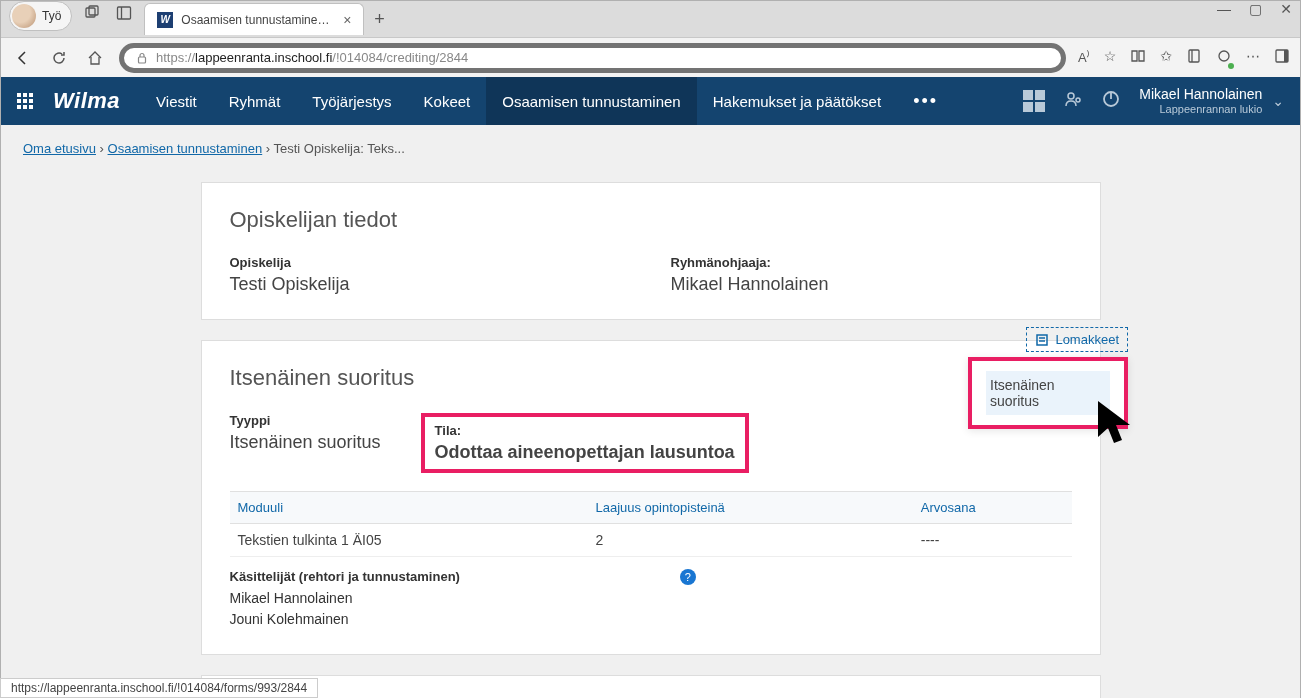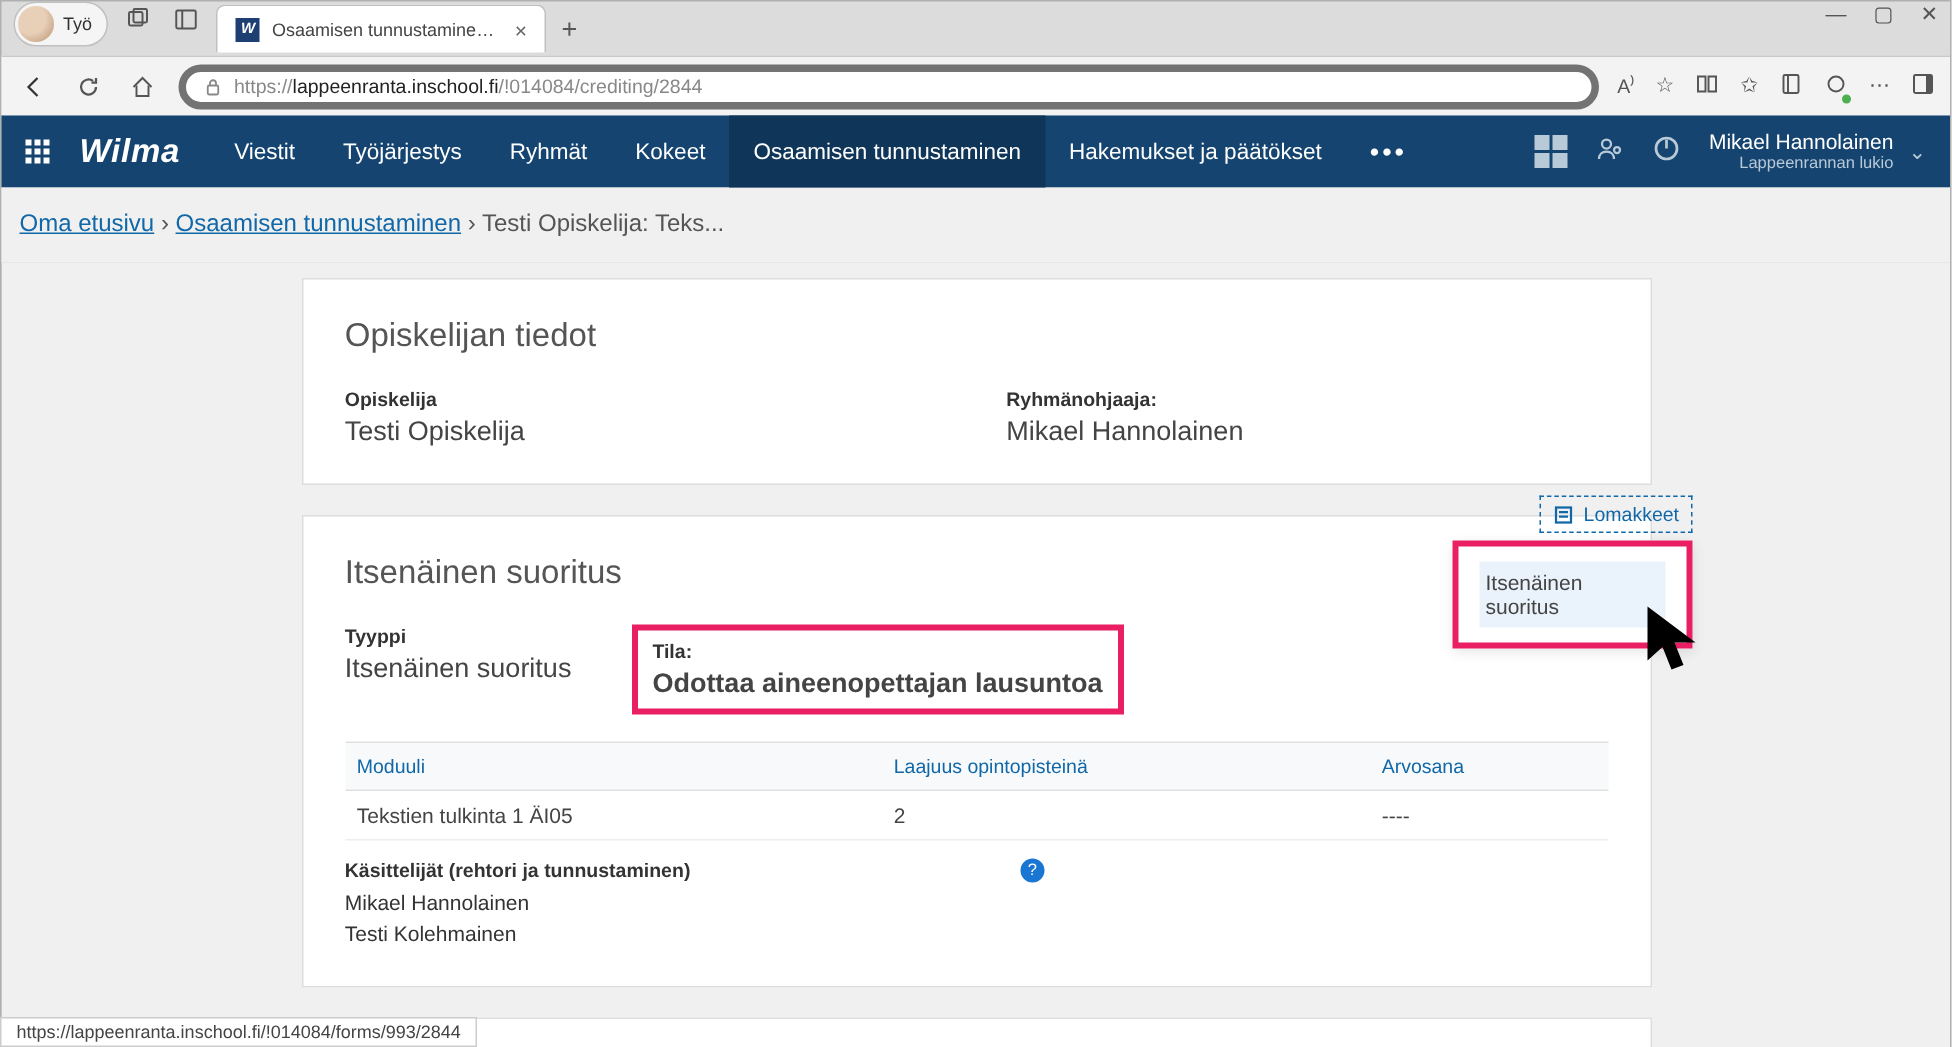"Työjärjestys" div.nav-item { order: before "Ryhmät" -> after "Ryhmät" }
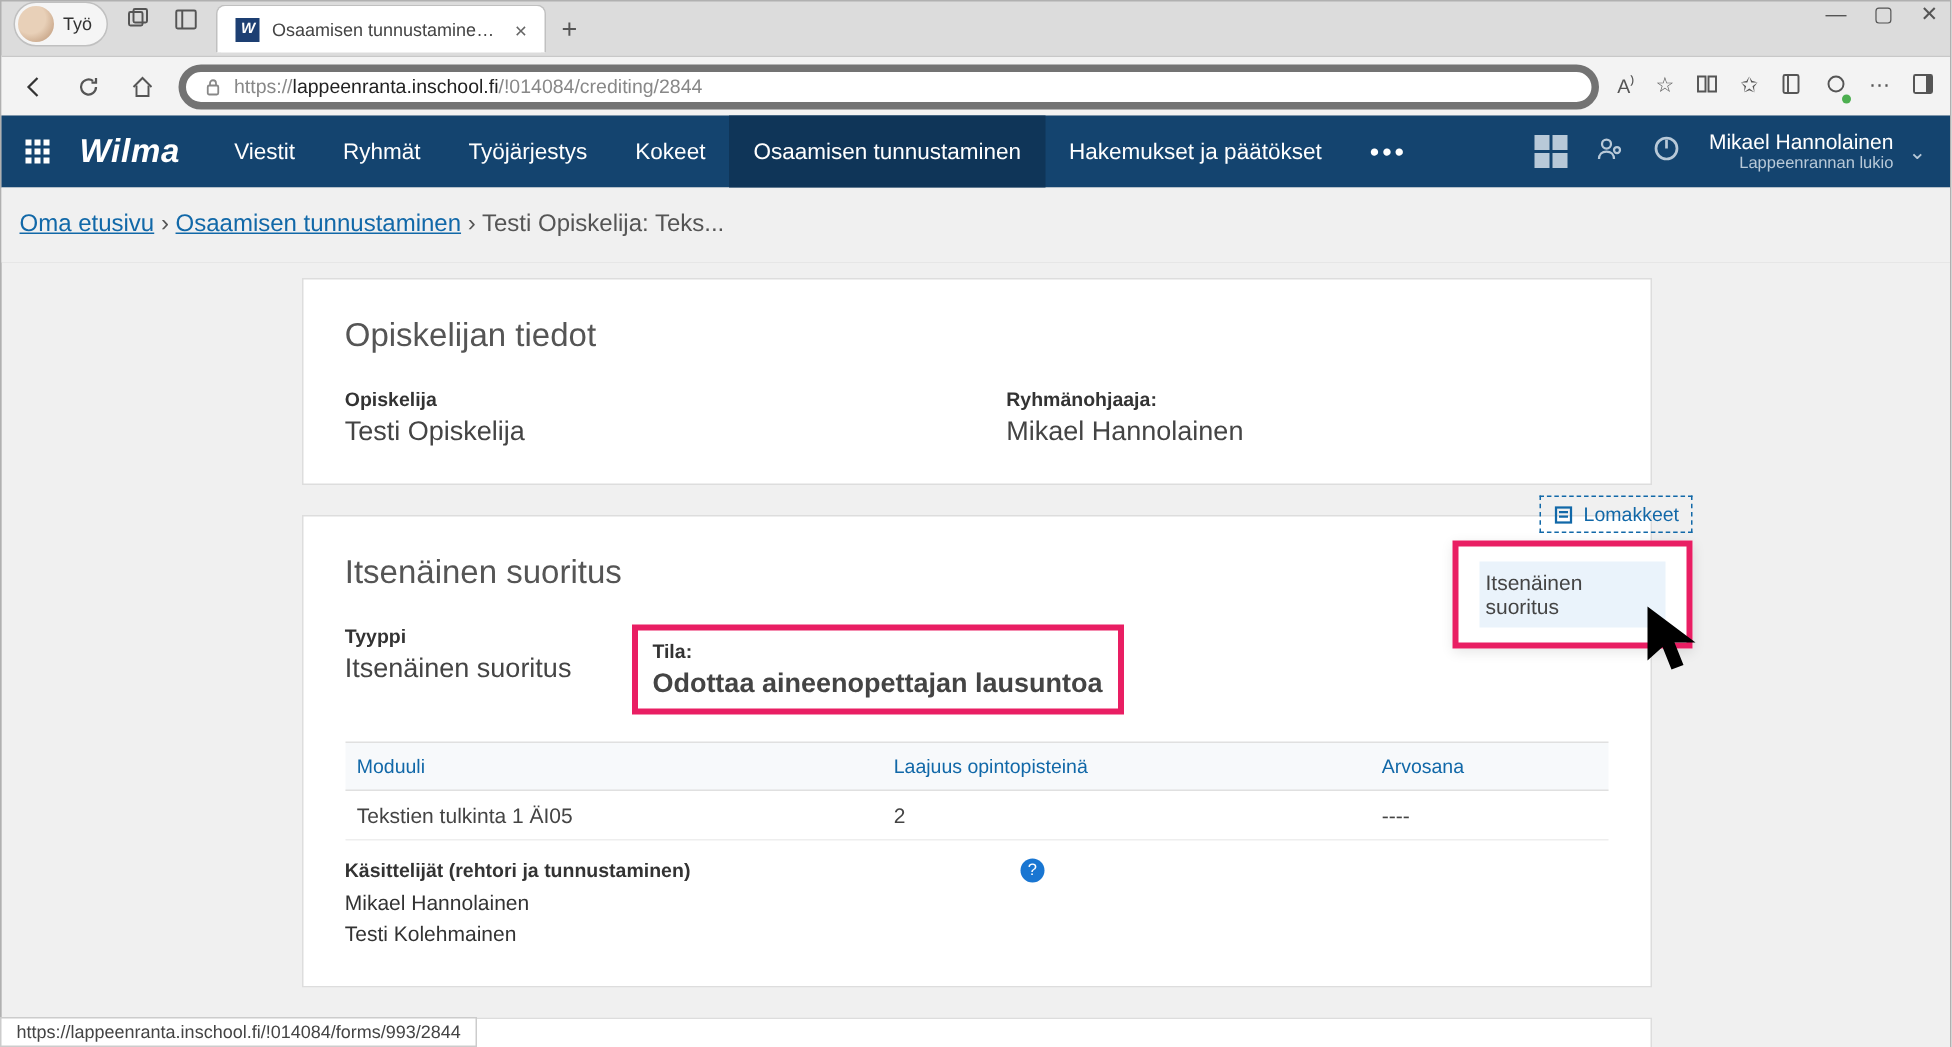"Oma etusivu › Osaamisen tunnustaminen" .breadcrumb { font-size: 16px -> 13px; padding: 16px 12px -> 16px 22px }
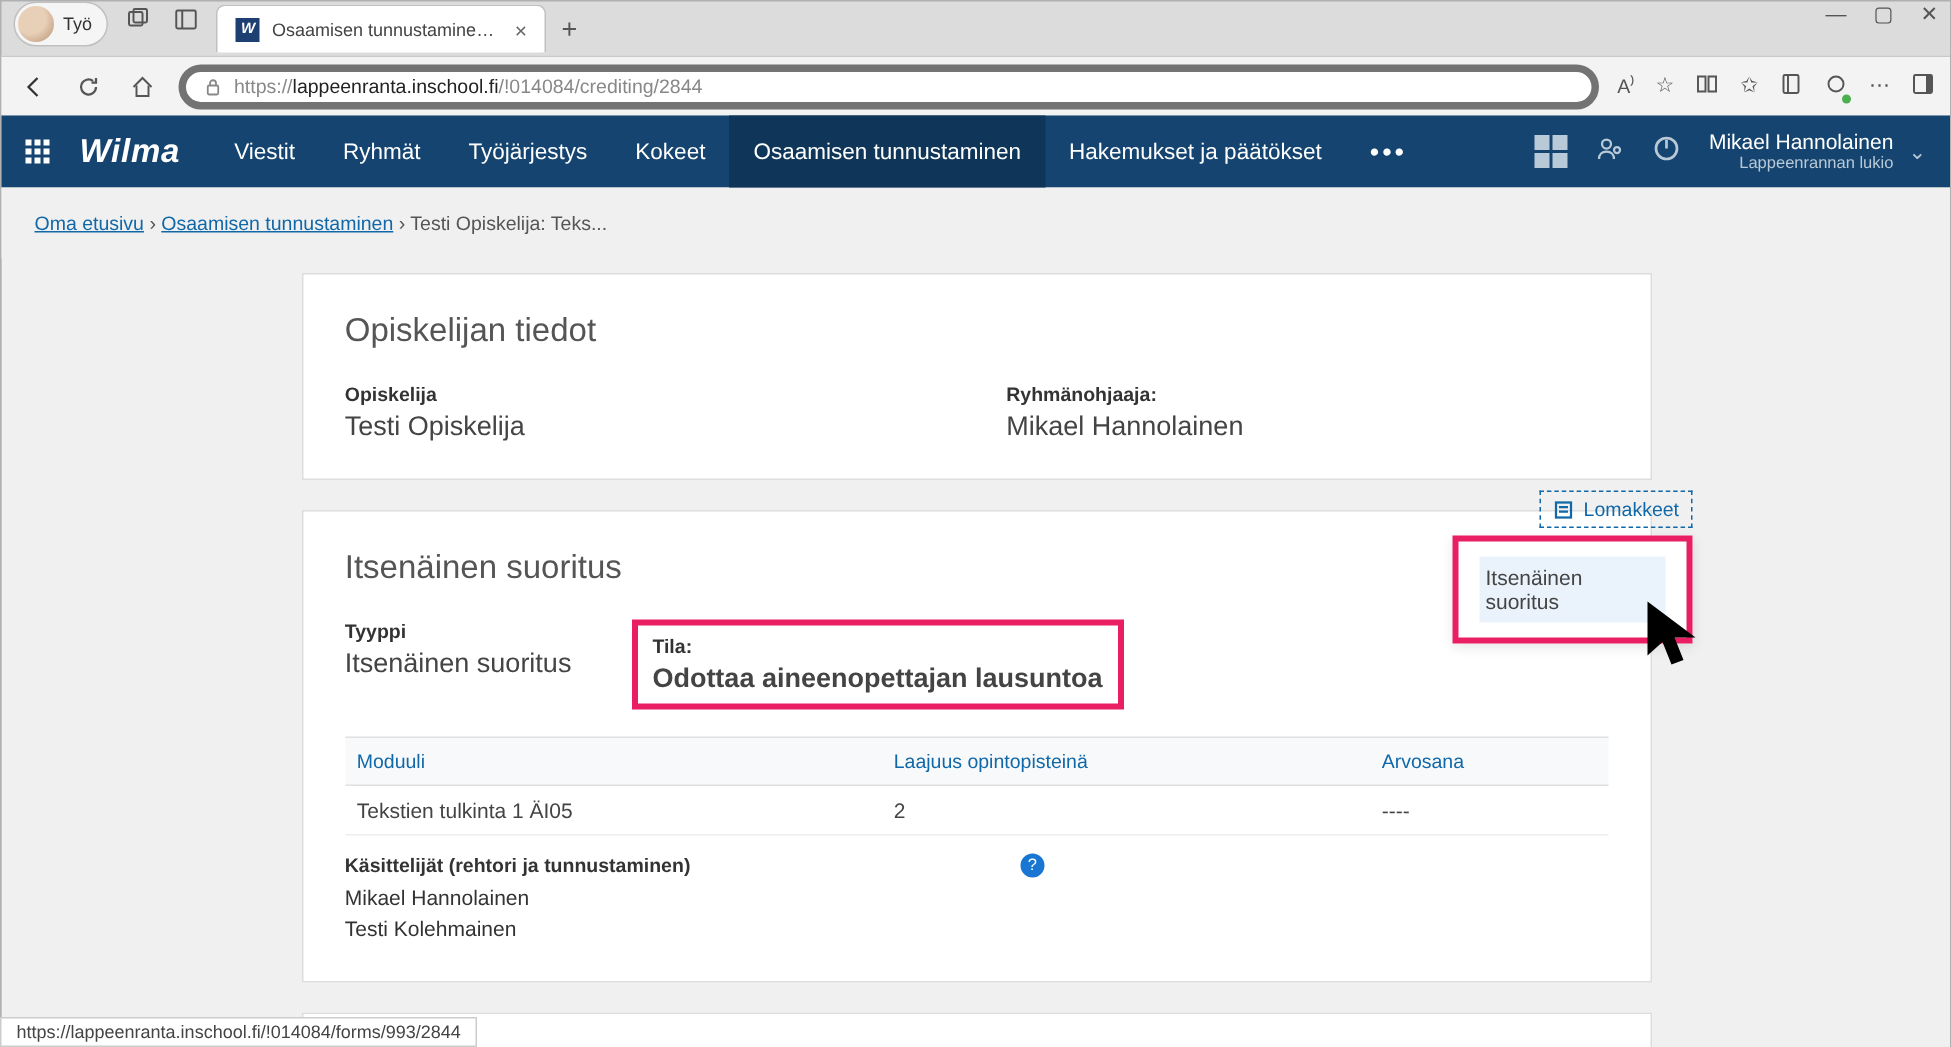"Testi Kolehmainen" div { text: Testi -> Jouni }
